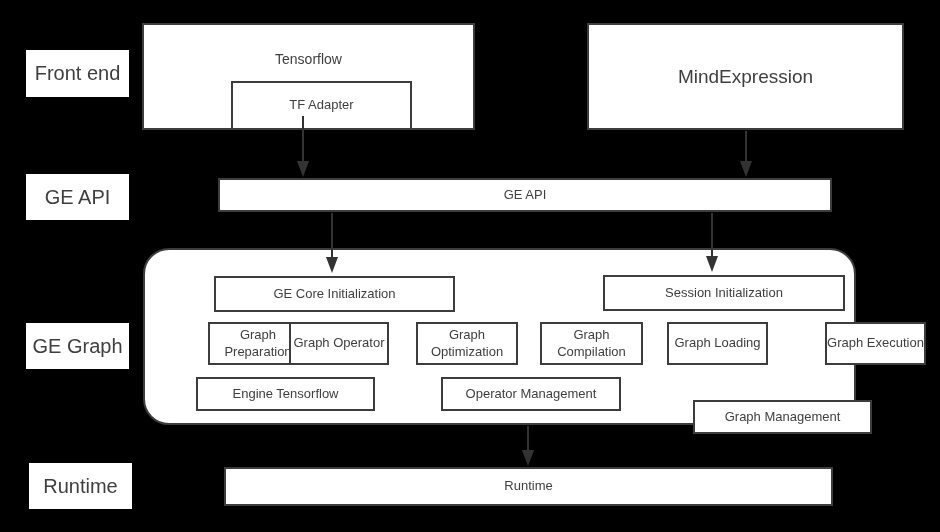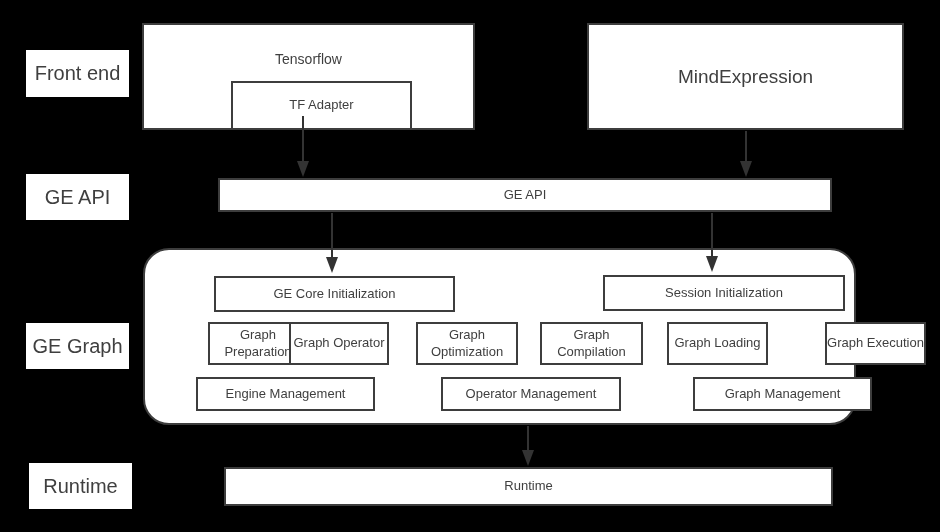"Engine Management" span { text: Management -> Tensorflow }
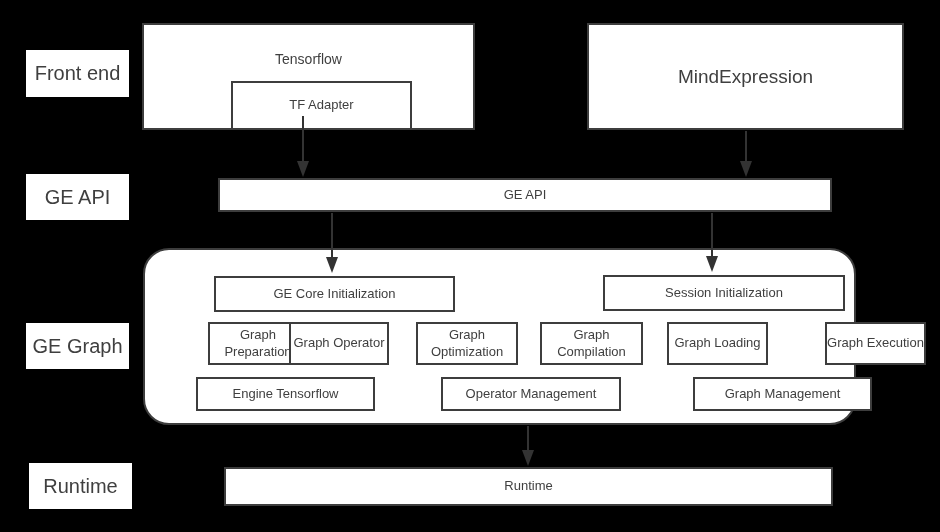"Graph Management" .mgmt.m2 { margin-top: none -> 23px }
